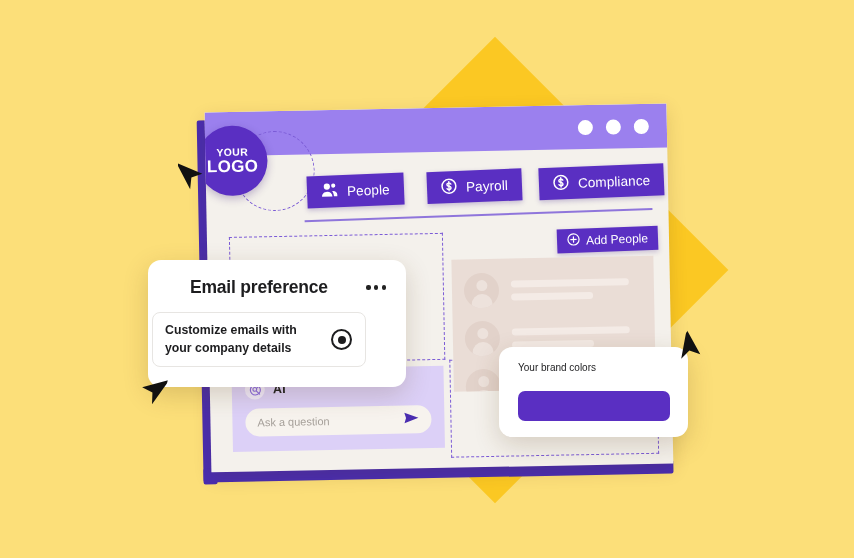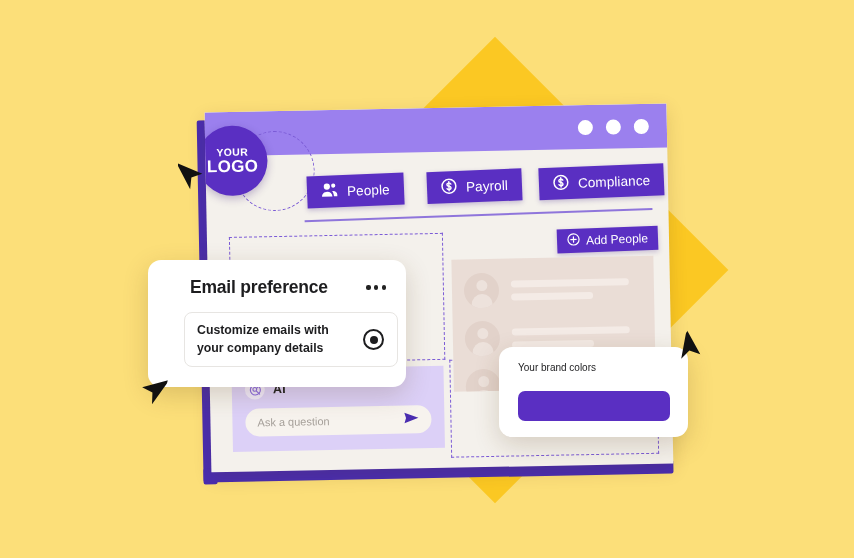"Customize emails with your company" .ce-inner { left: 36px -> 4px }
